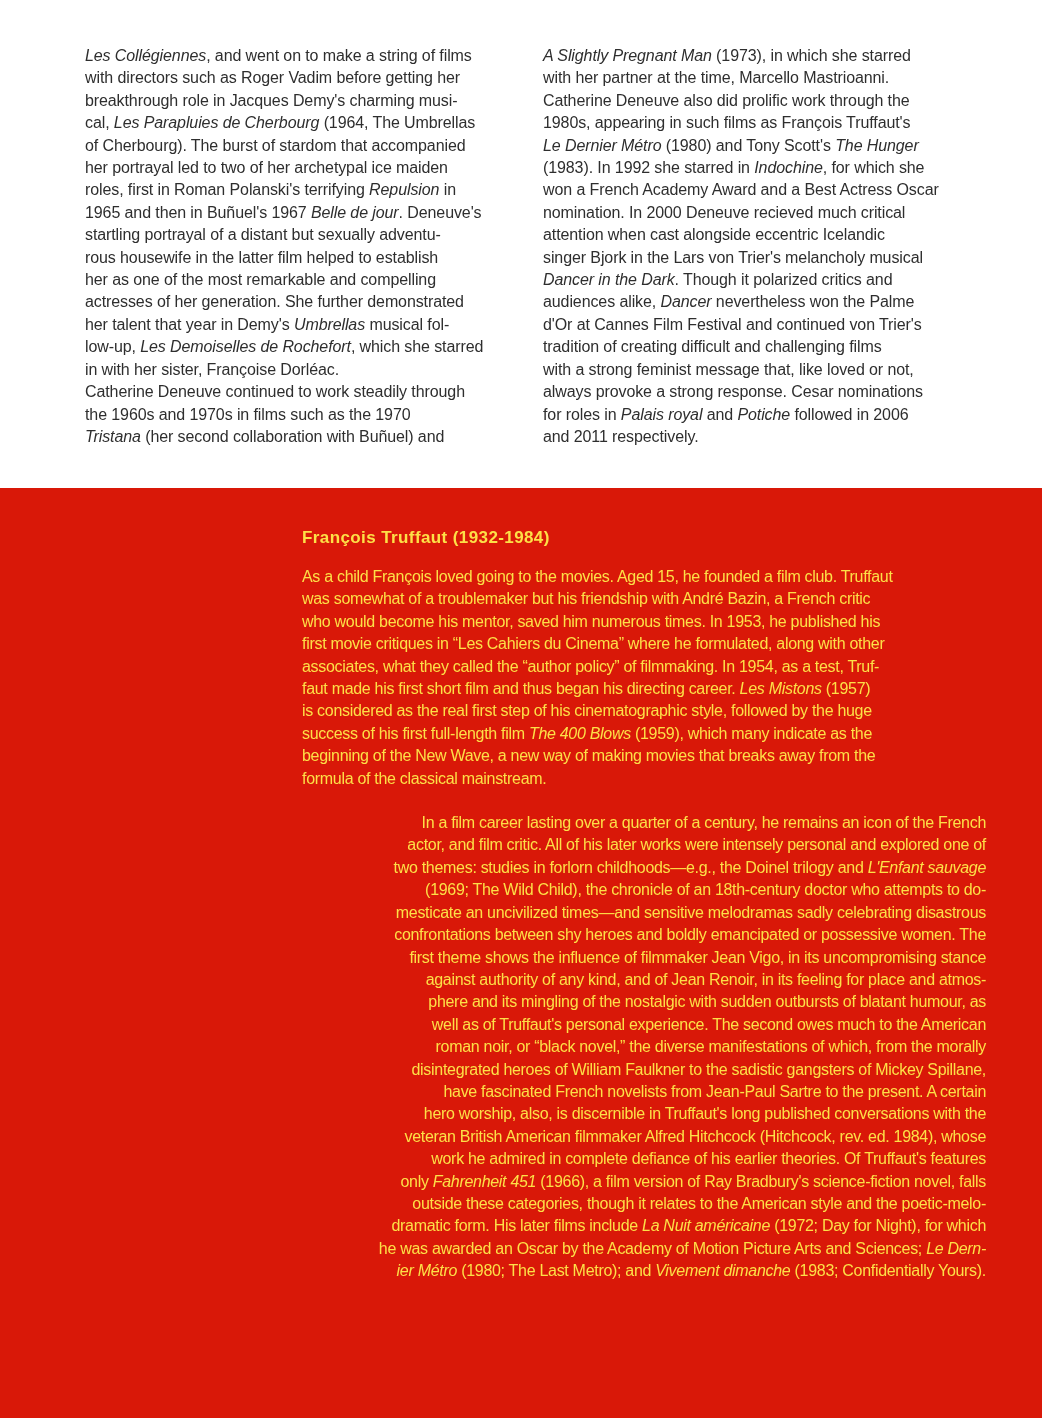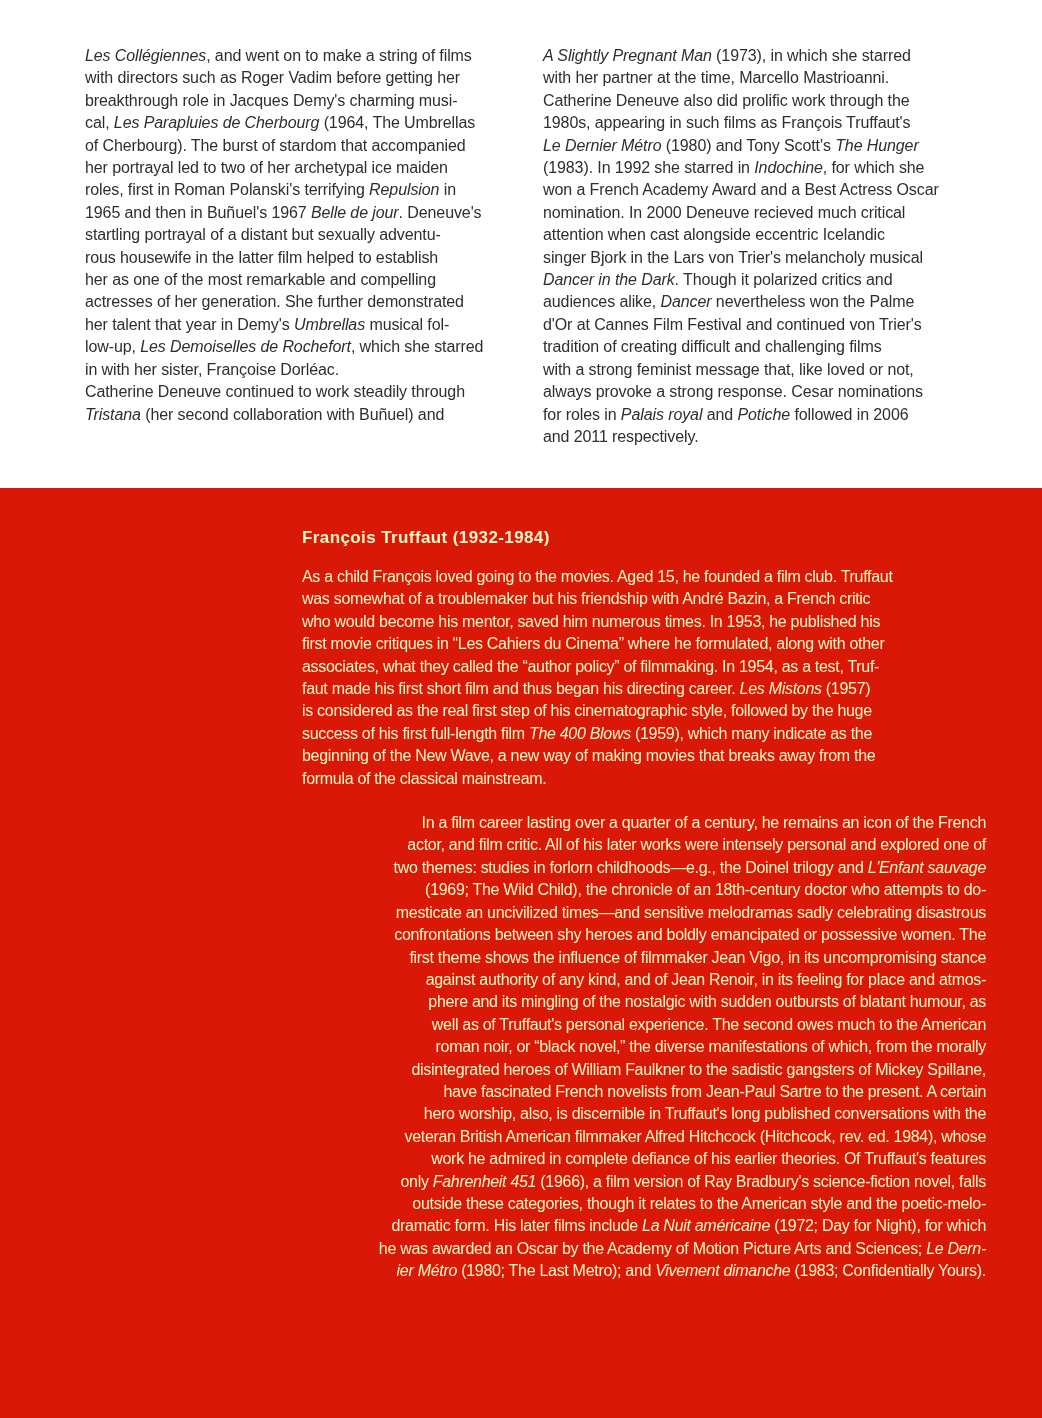"the 1960s and 1970s in" div.line { html: none -> <div>the 1960s and 1970s in films such as the 1970</div> }
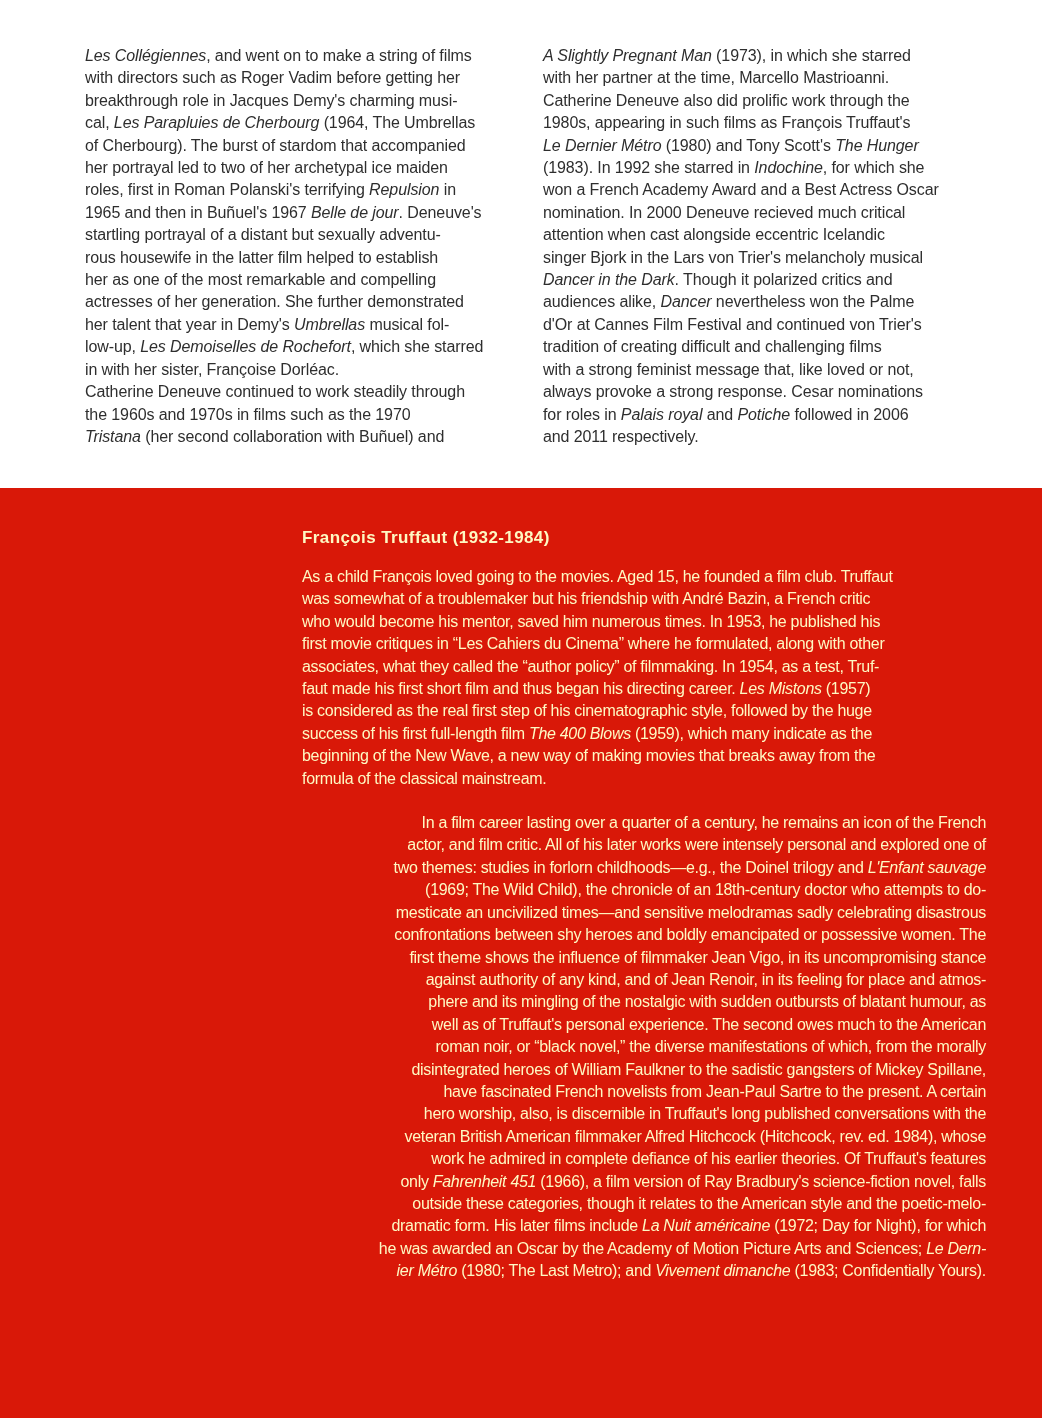"François Truffaut (1932-1984)" .red-area { color: #fef9c3 -> #fde047 }
